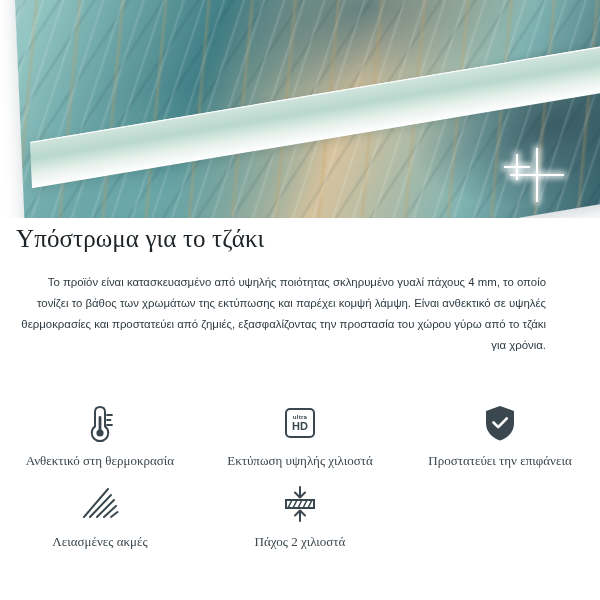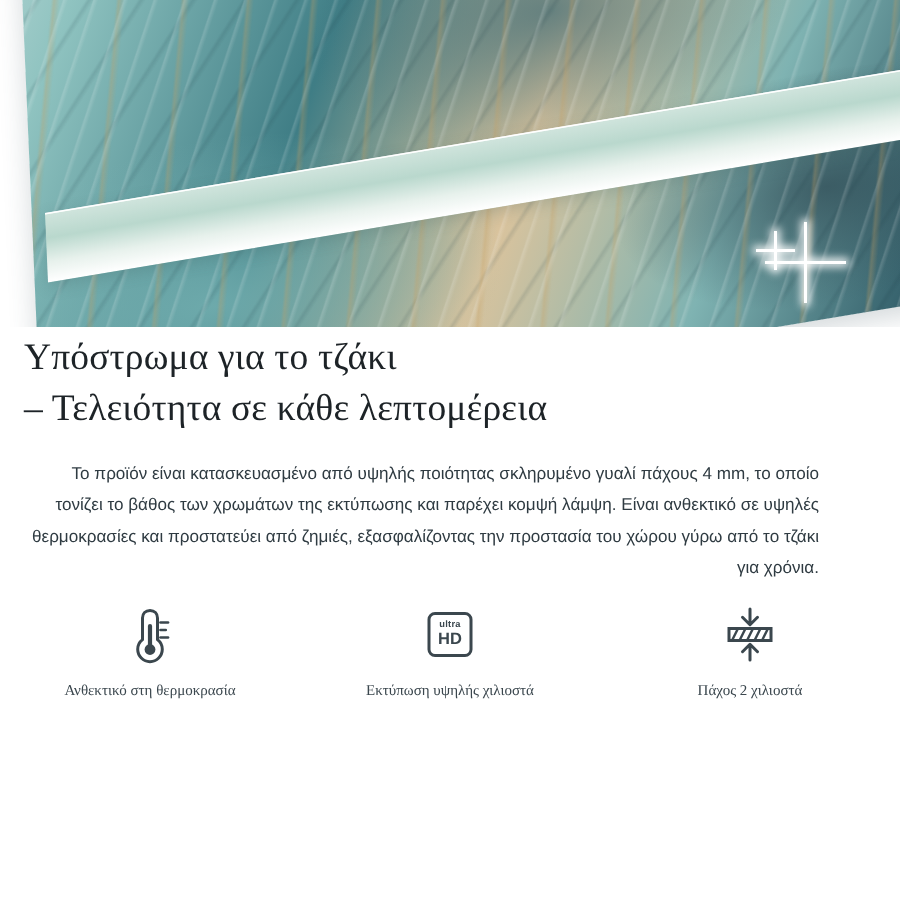"– Τελειότητα σε κάθε λεπτομέρεια" span.l2 { html: <span>– Τελειότητα σε κάθε λεπτομέρεια</span> -> none }
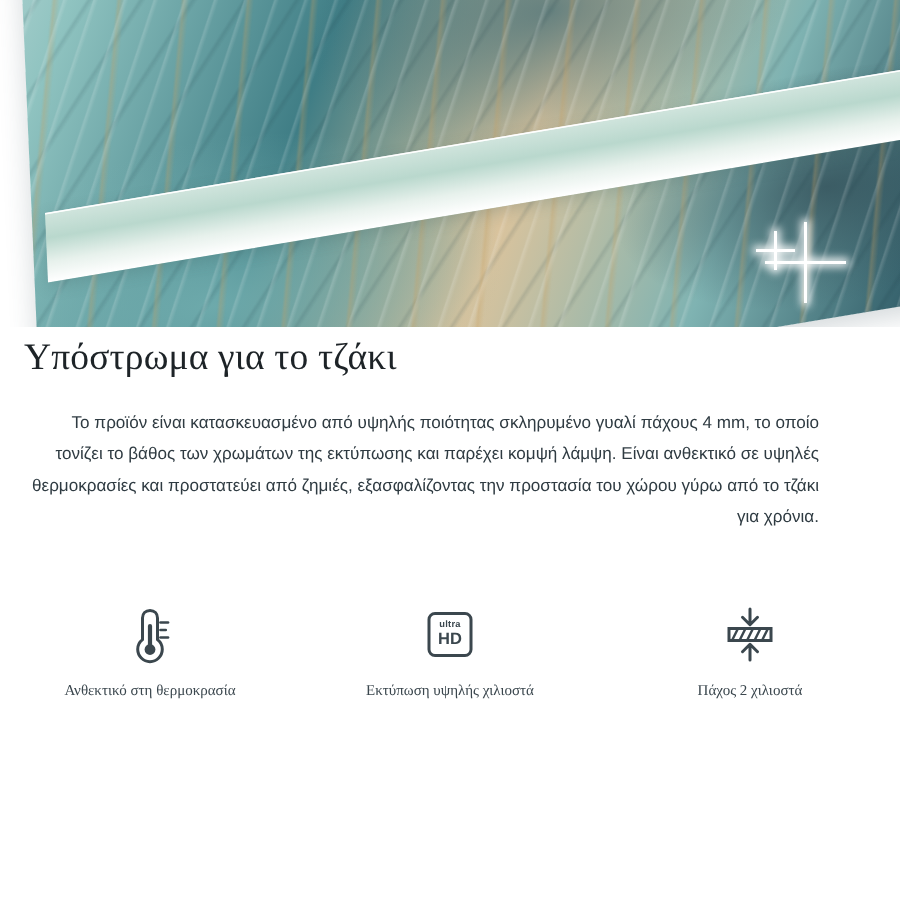"Ανθεκτικό στη θερμοκρασία" .flabel { font-size: 10px -> 13px }
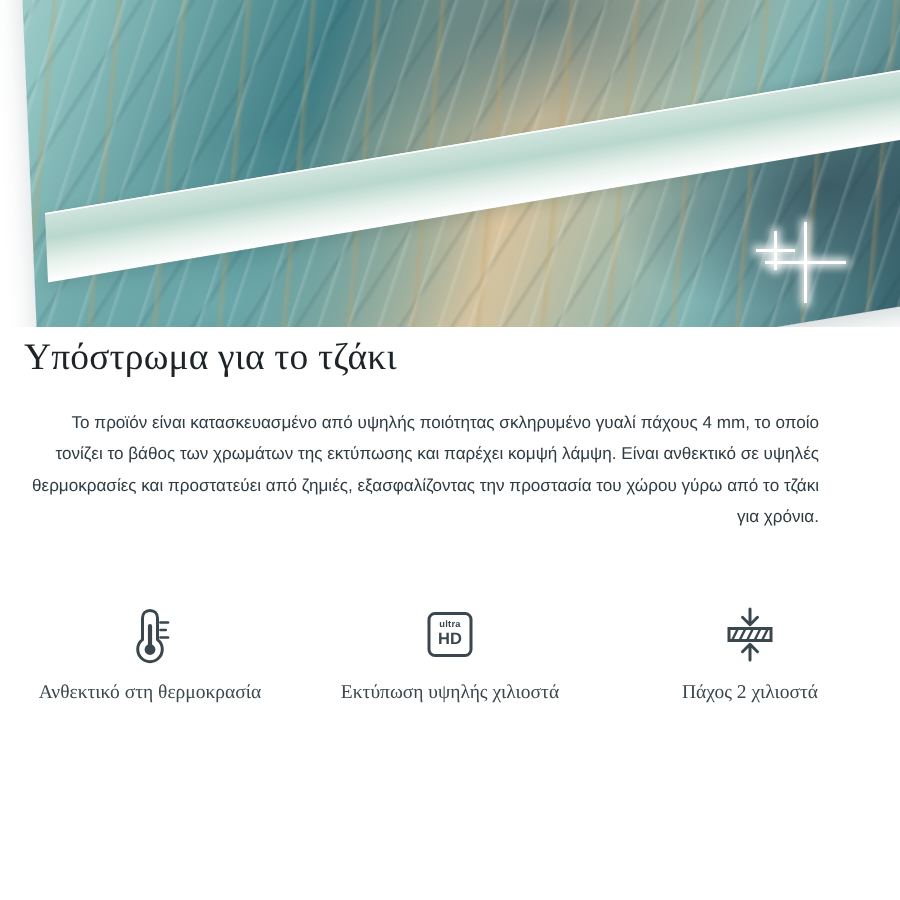"Προστατεύει την επιφάνεια" div.feature { html: none -> <div> <div> <svg> <path></path> <path></path> </svg> </div> <div>Προστατεύει την επιφάνεια</div> </div> }
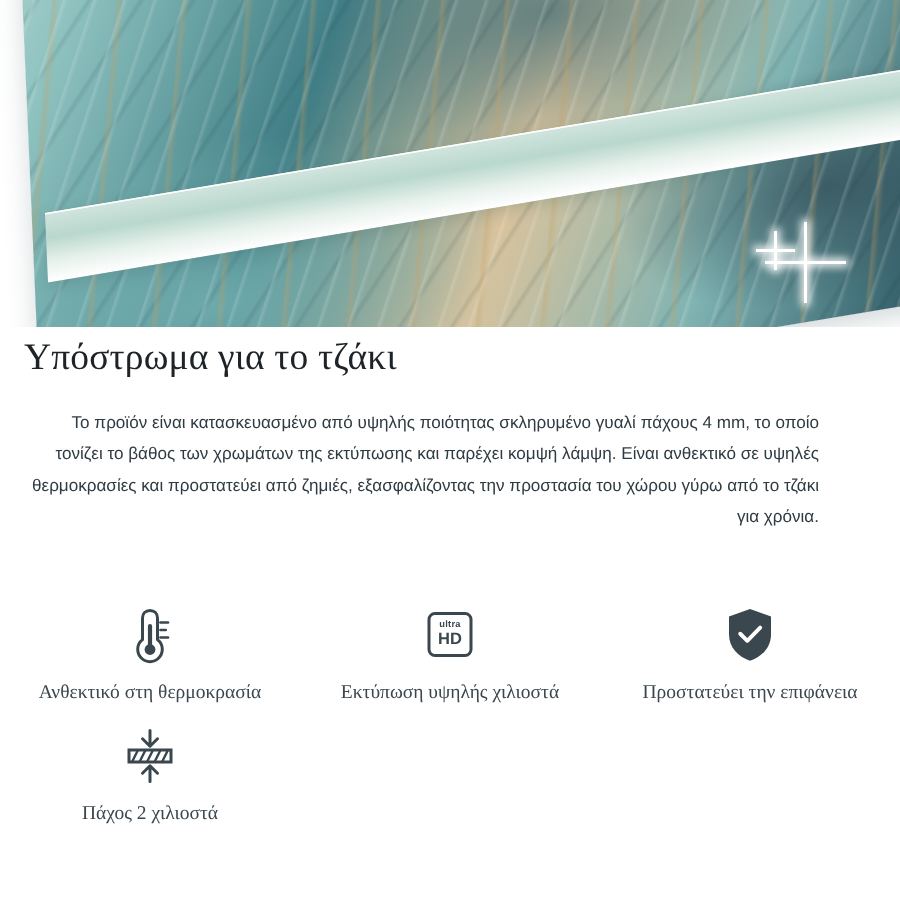"Λειασμένες ακμές" div.feature { html: none -> <div> <div> <svg> <path></path> <path></path> <path></path> <path></path> <path></path> </svg> </div> <div>Λειασμένες ακμές</div> </div> }
